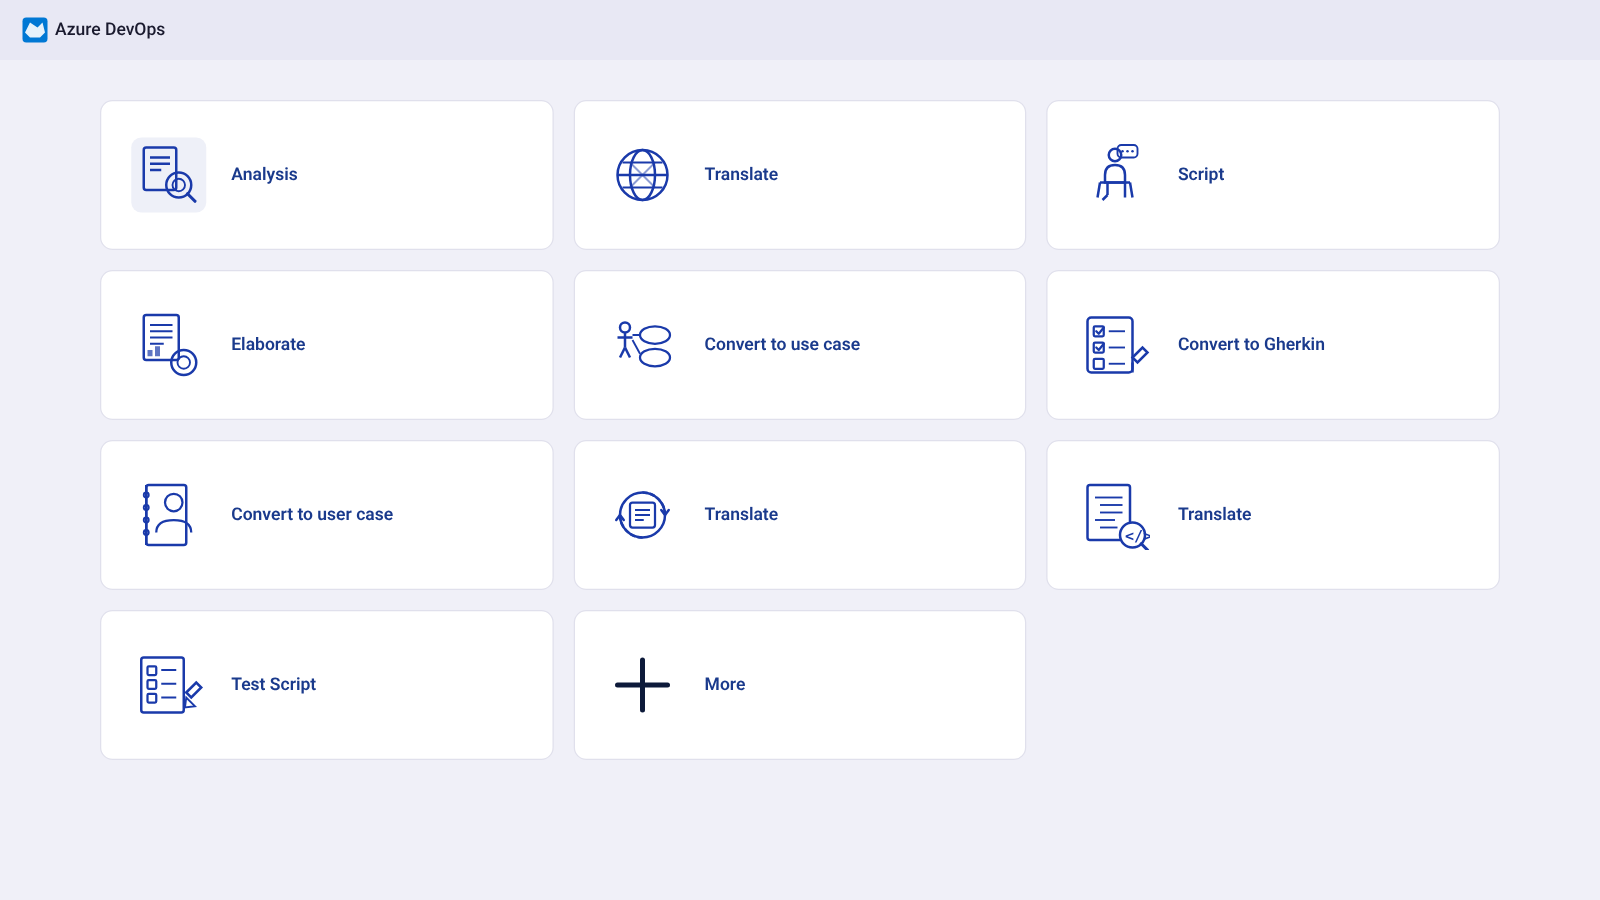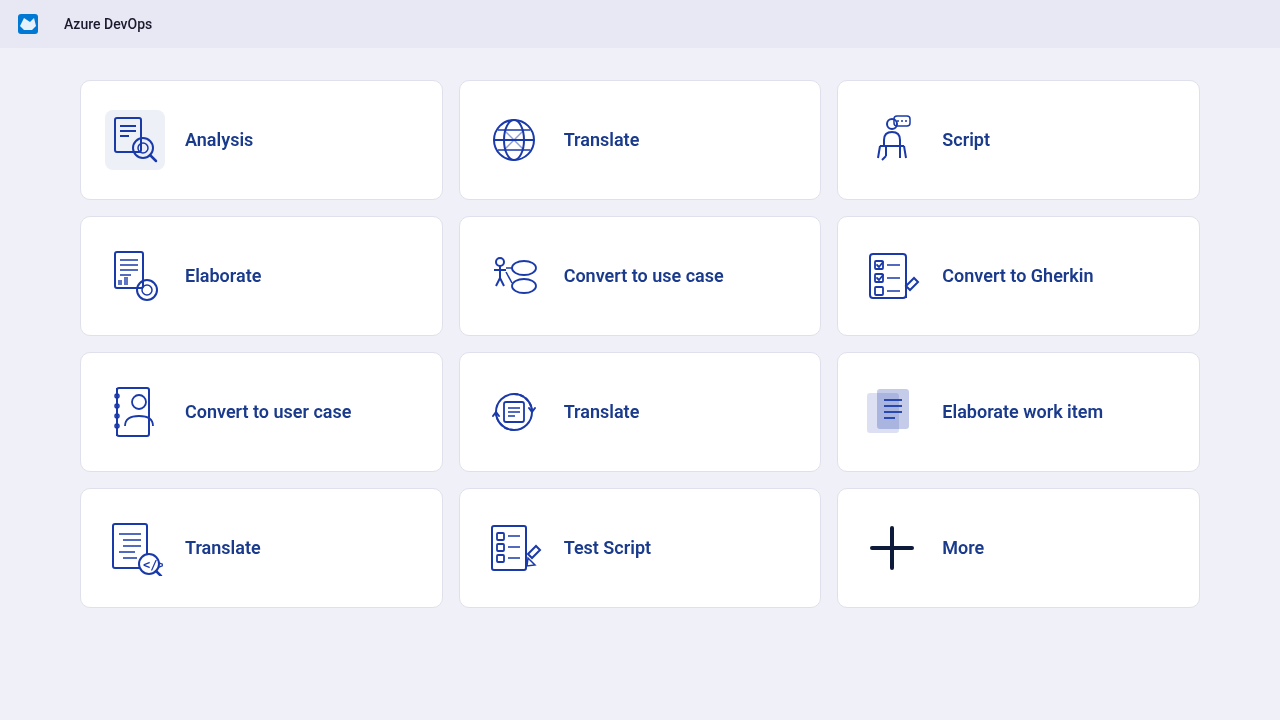"Azure DevOps" .topbar { gap: 24px -> 4px }
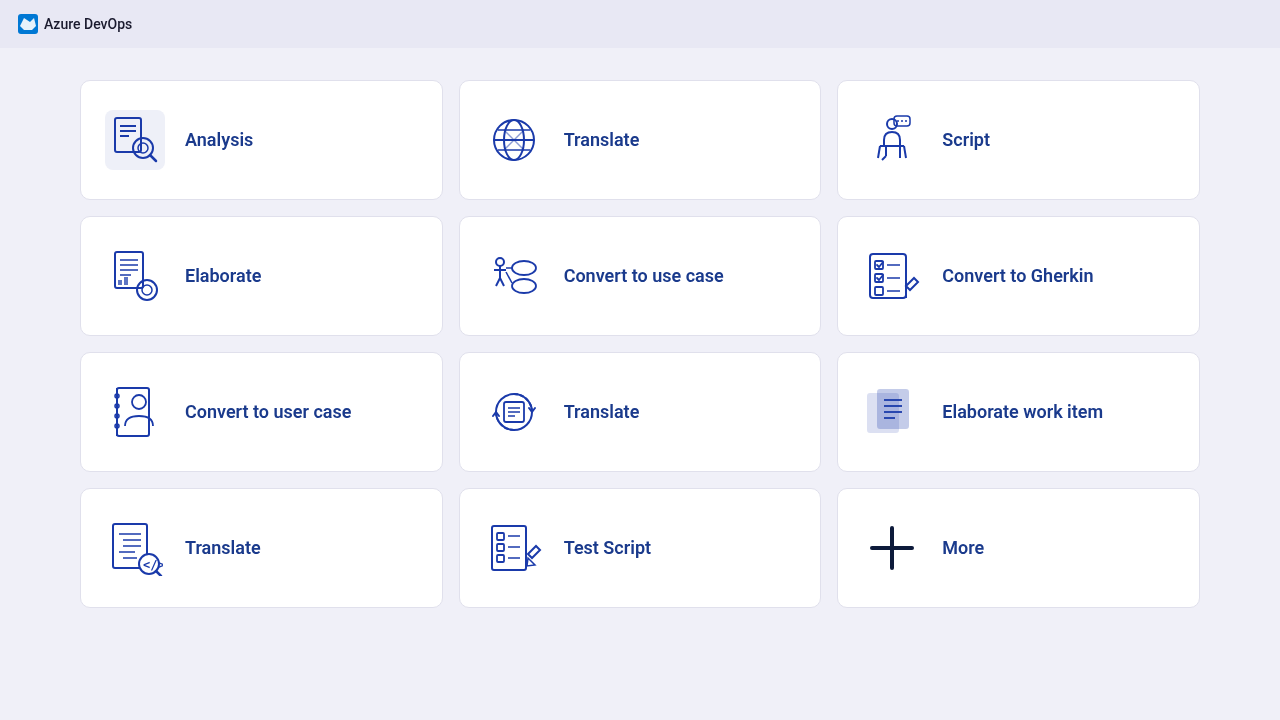"Analysis" .card-label { font-size: 18px -> 14px }
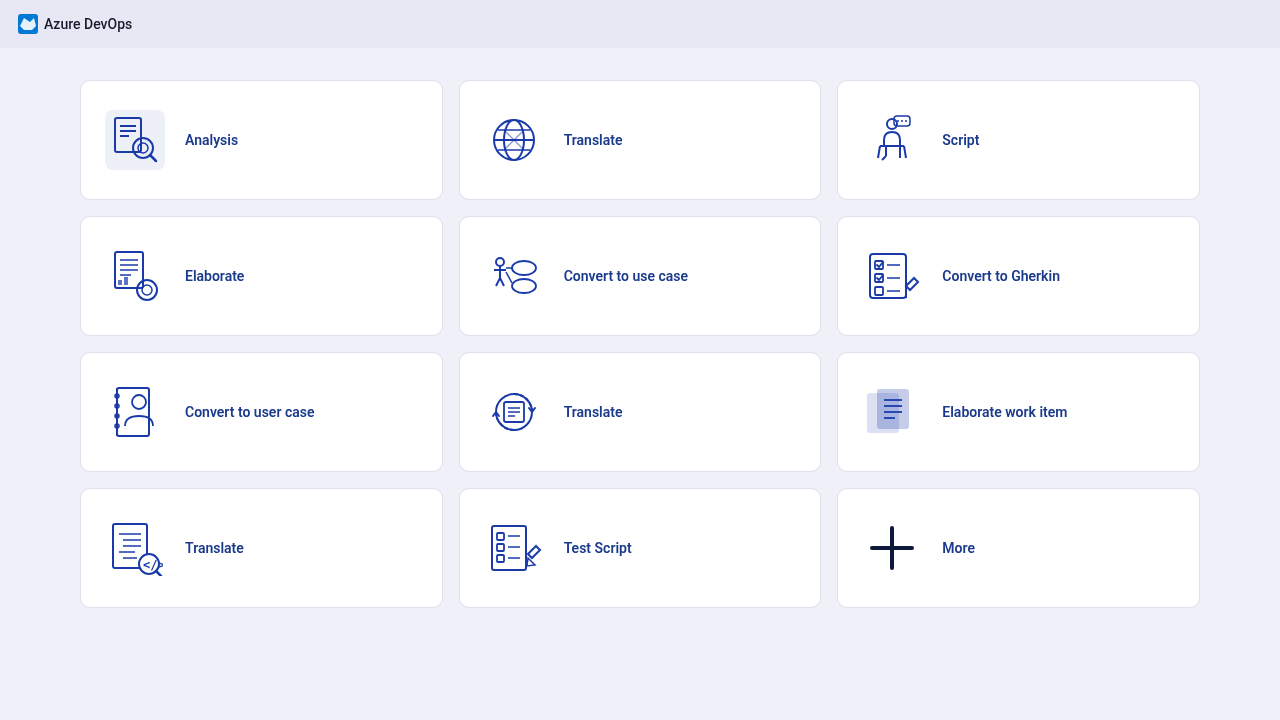"Elaborate work item" div.card { html: <div> <div> <svg> <rect></rect> <rect></rect> <line></line> <line></line> <line></line> <line></line> </svg> </div> <span>Elaborate work item</span> </div> -> none }
